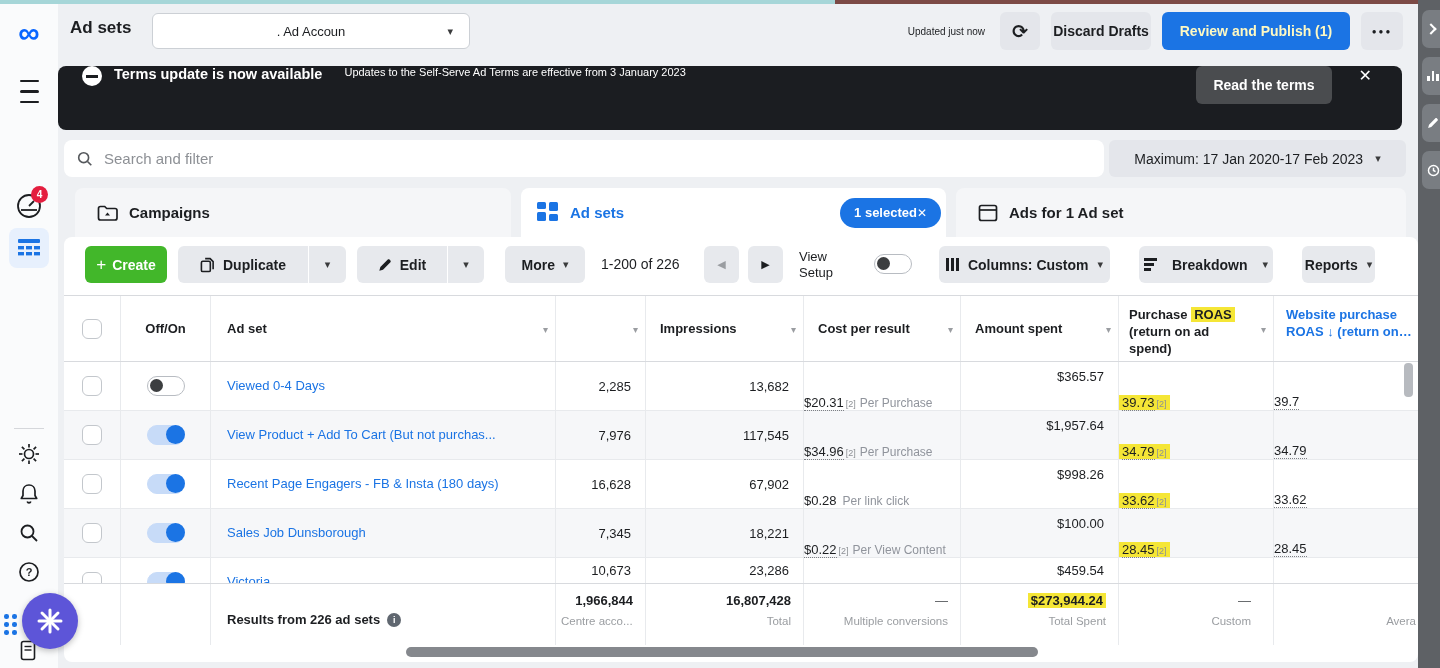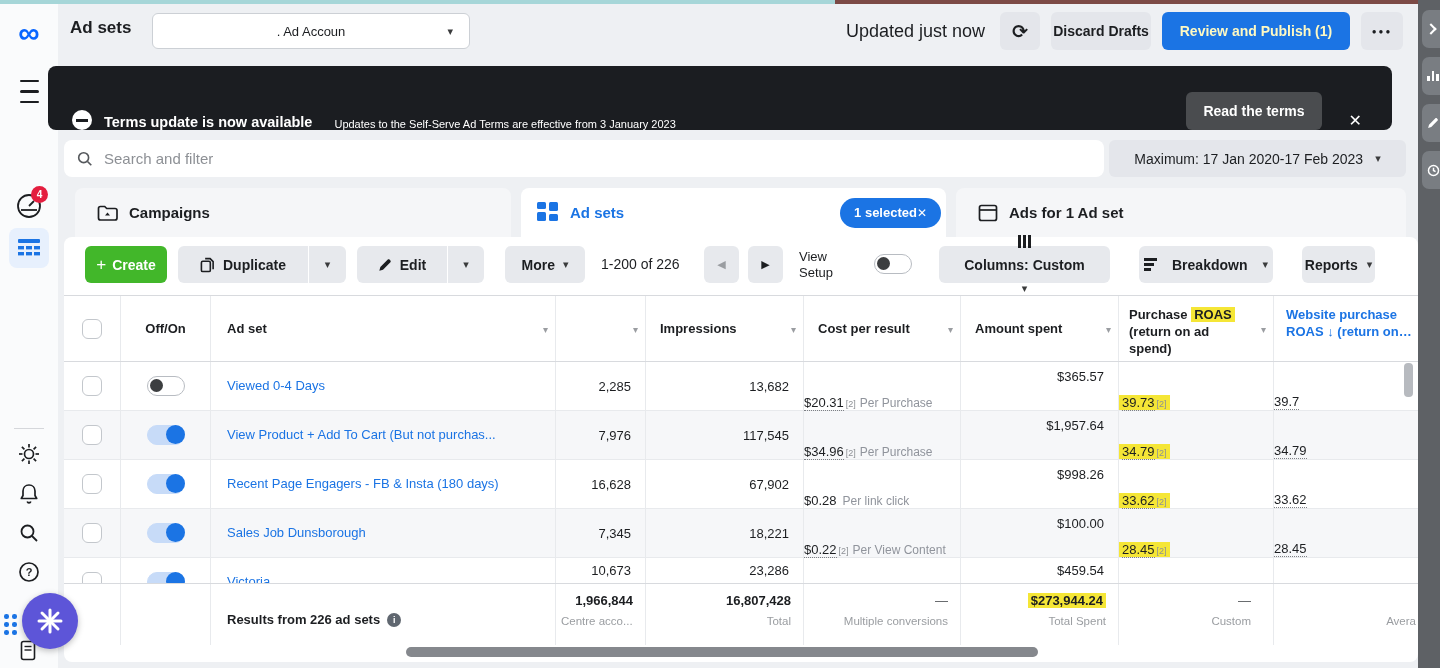"Updated just now" .updated { font-size: 18px -> 10px }
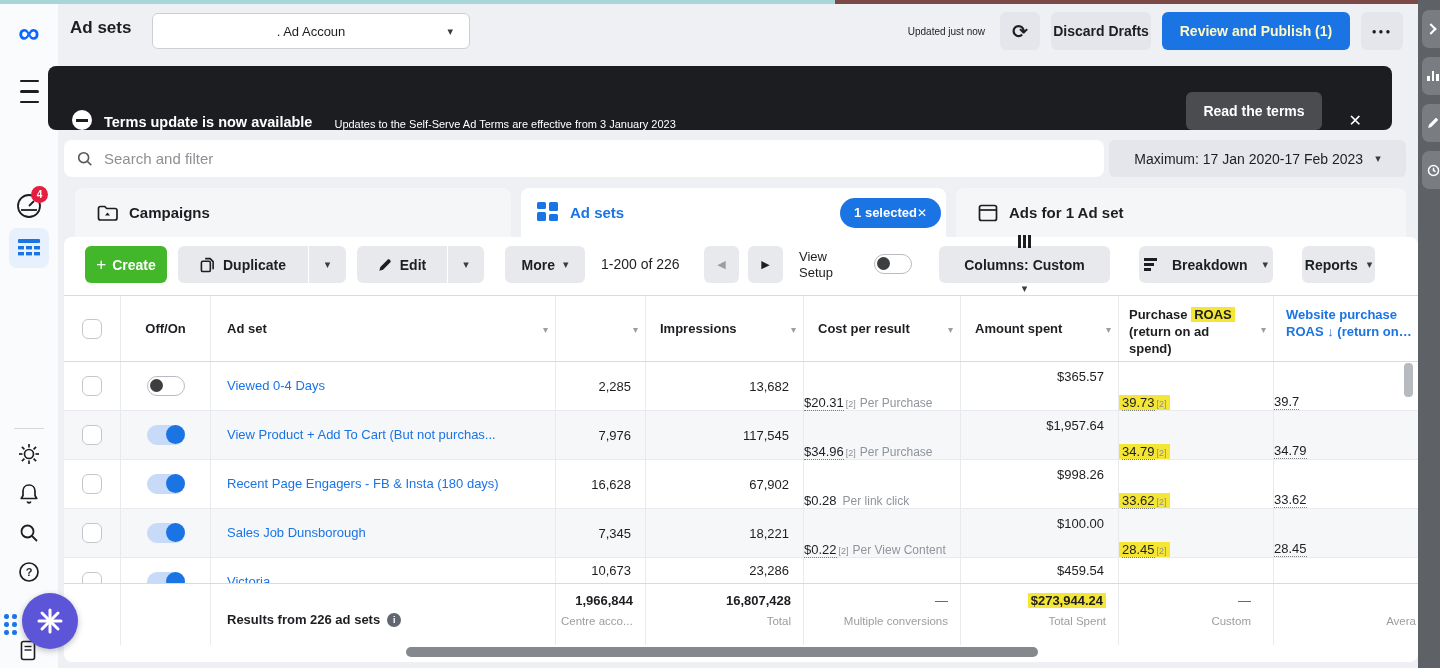"Terms update is now available" .banner { align-items: flex-end -> flex-start; left: 48px -> 58px }
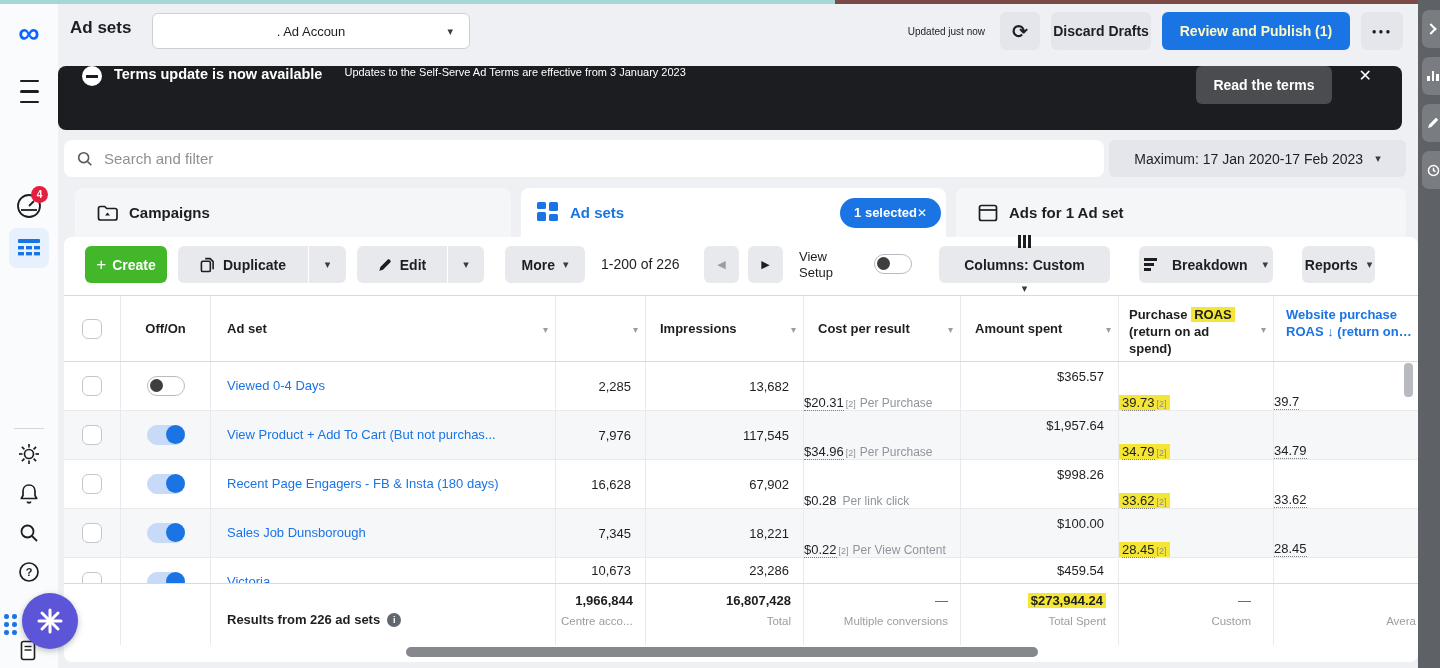"Columns: Custom" .cols-btn { flex-direction: column -> none }
